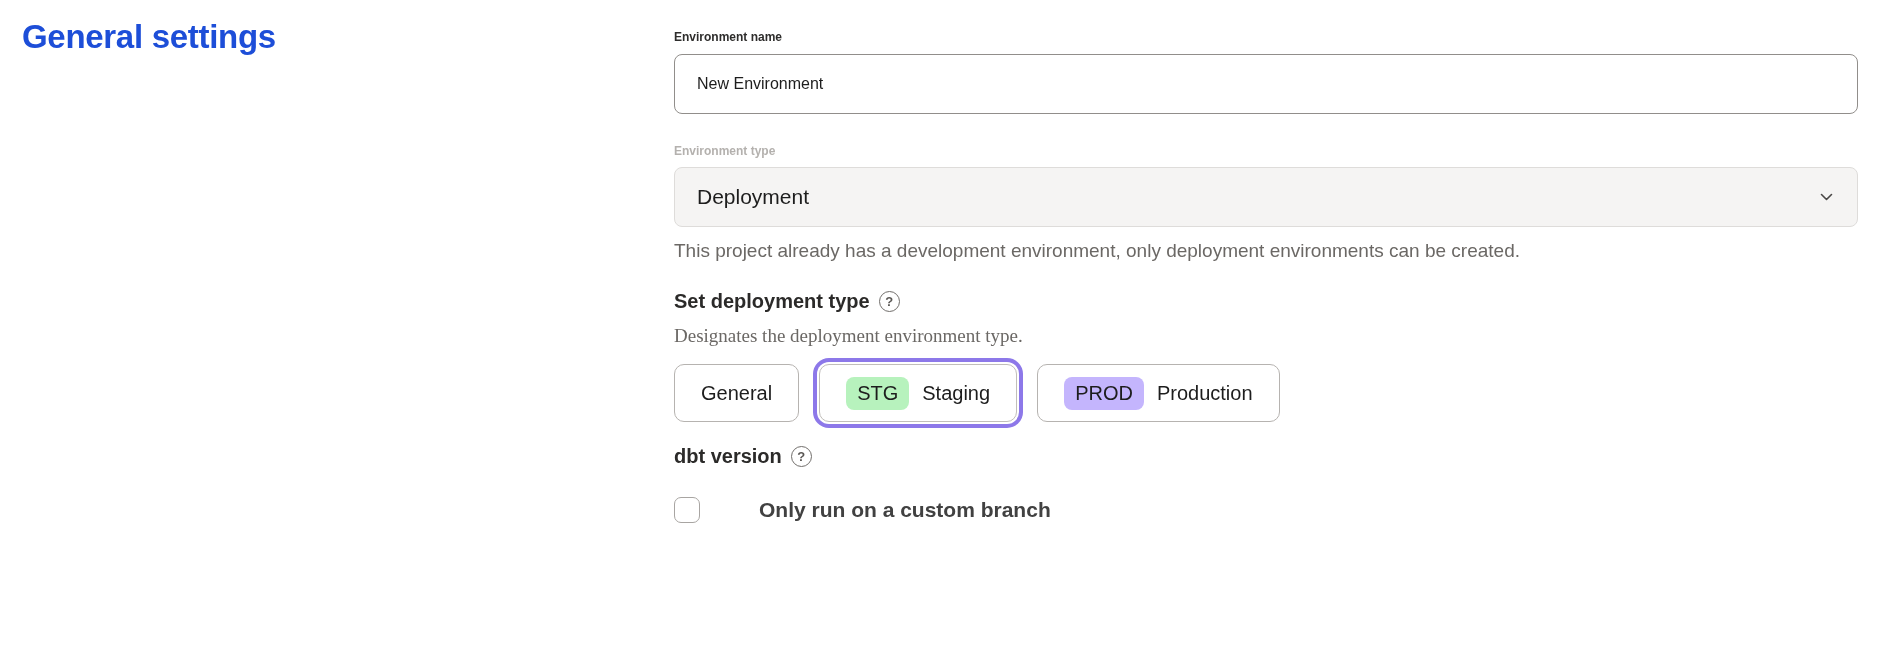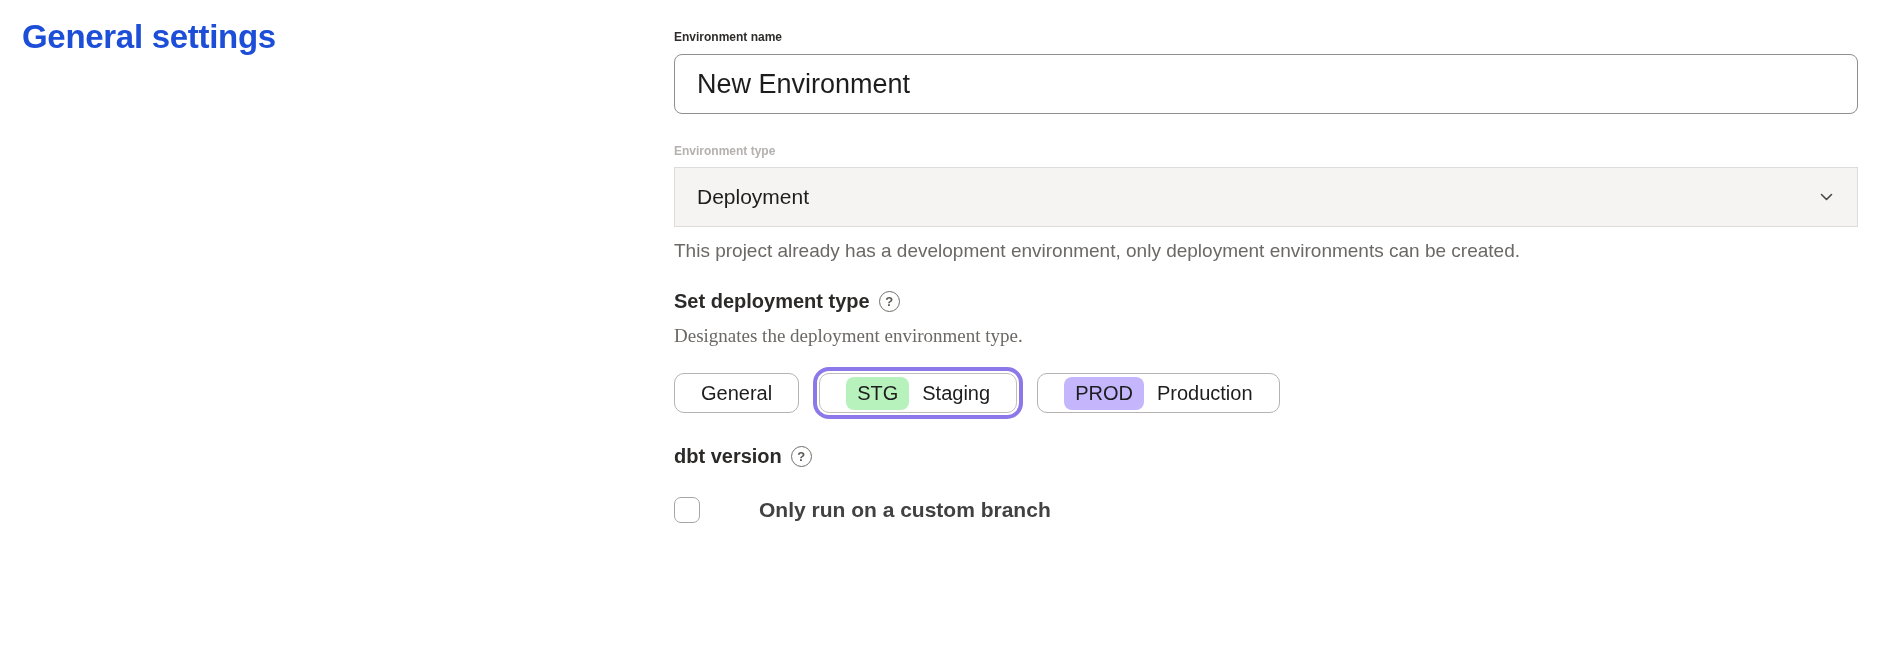"New Environment" .text-input { font-size: 27px -> 16px }
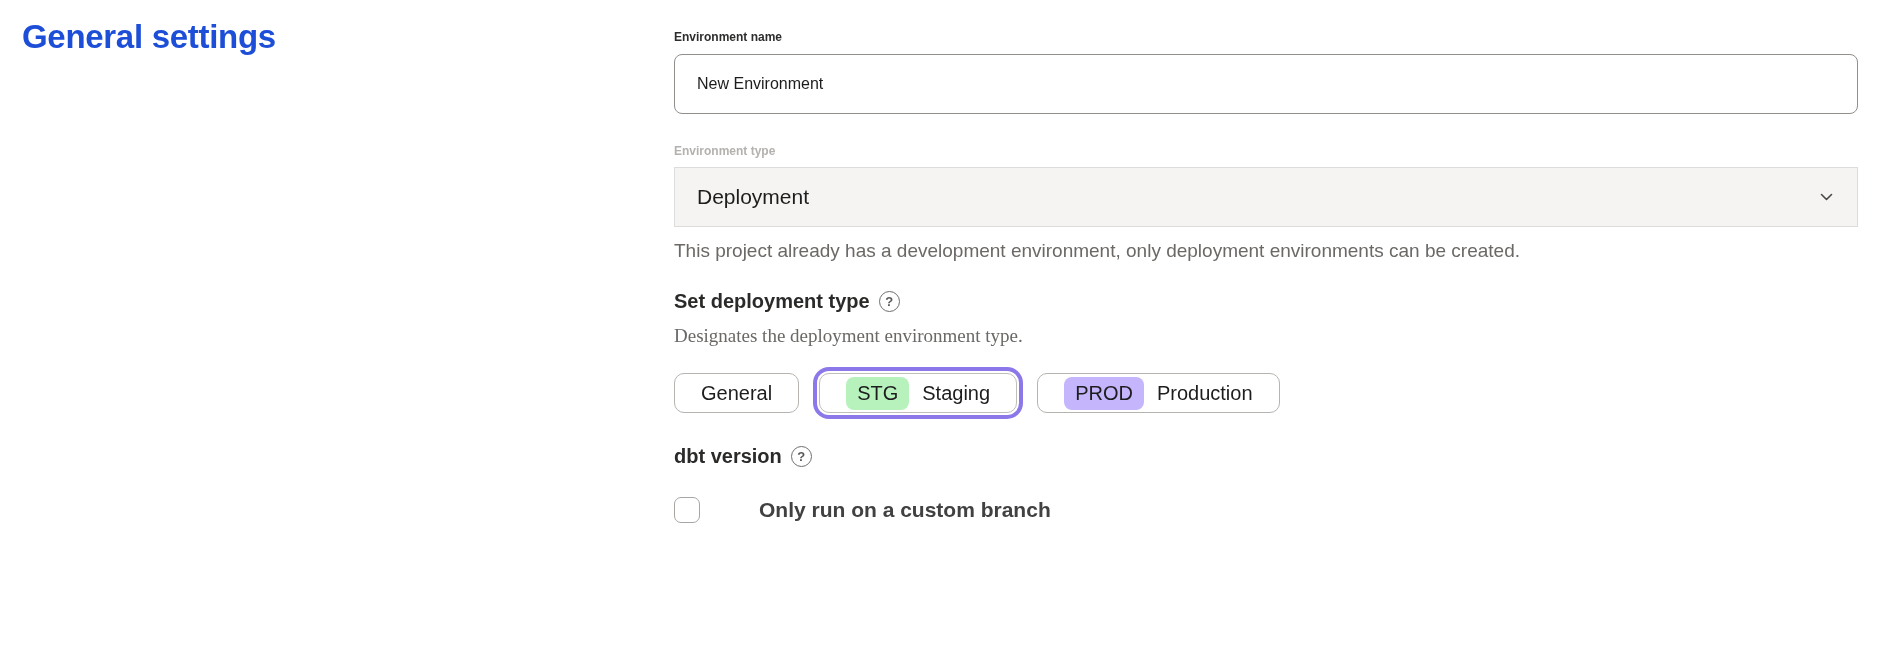"Deployment" .select { border-radius: 0 -> 8px }
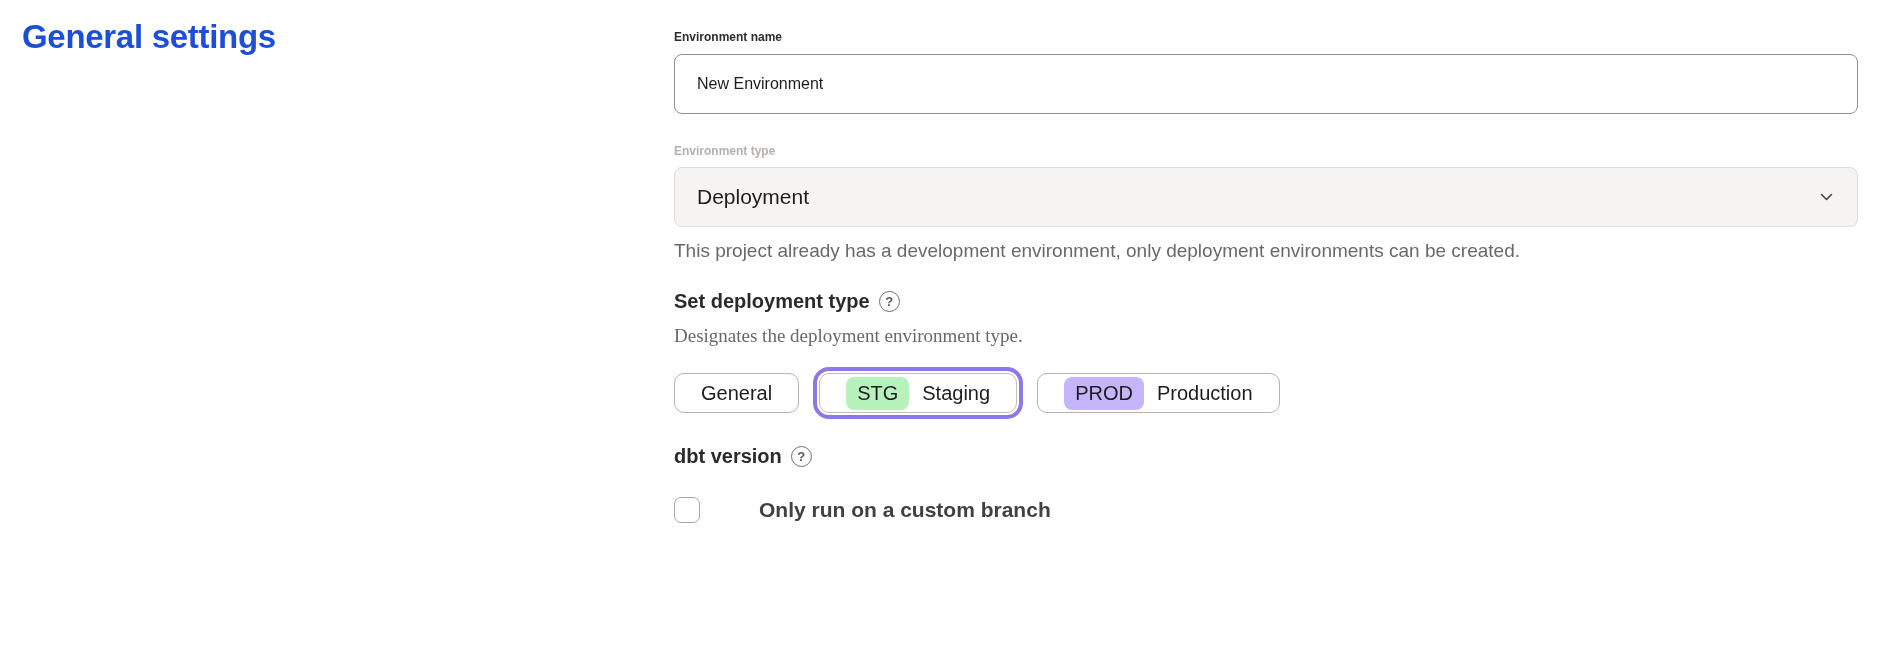"General" .type-btn { height: 40px -> 58px }
